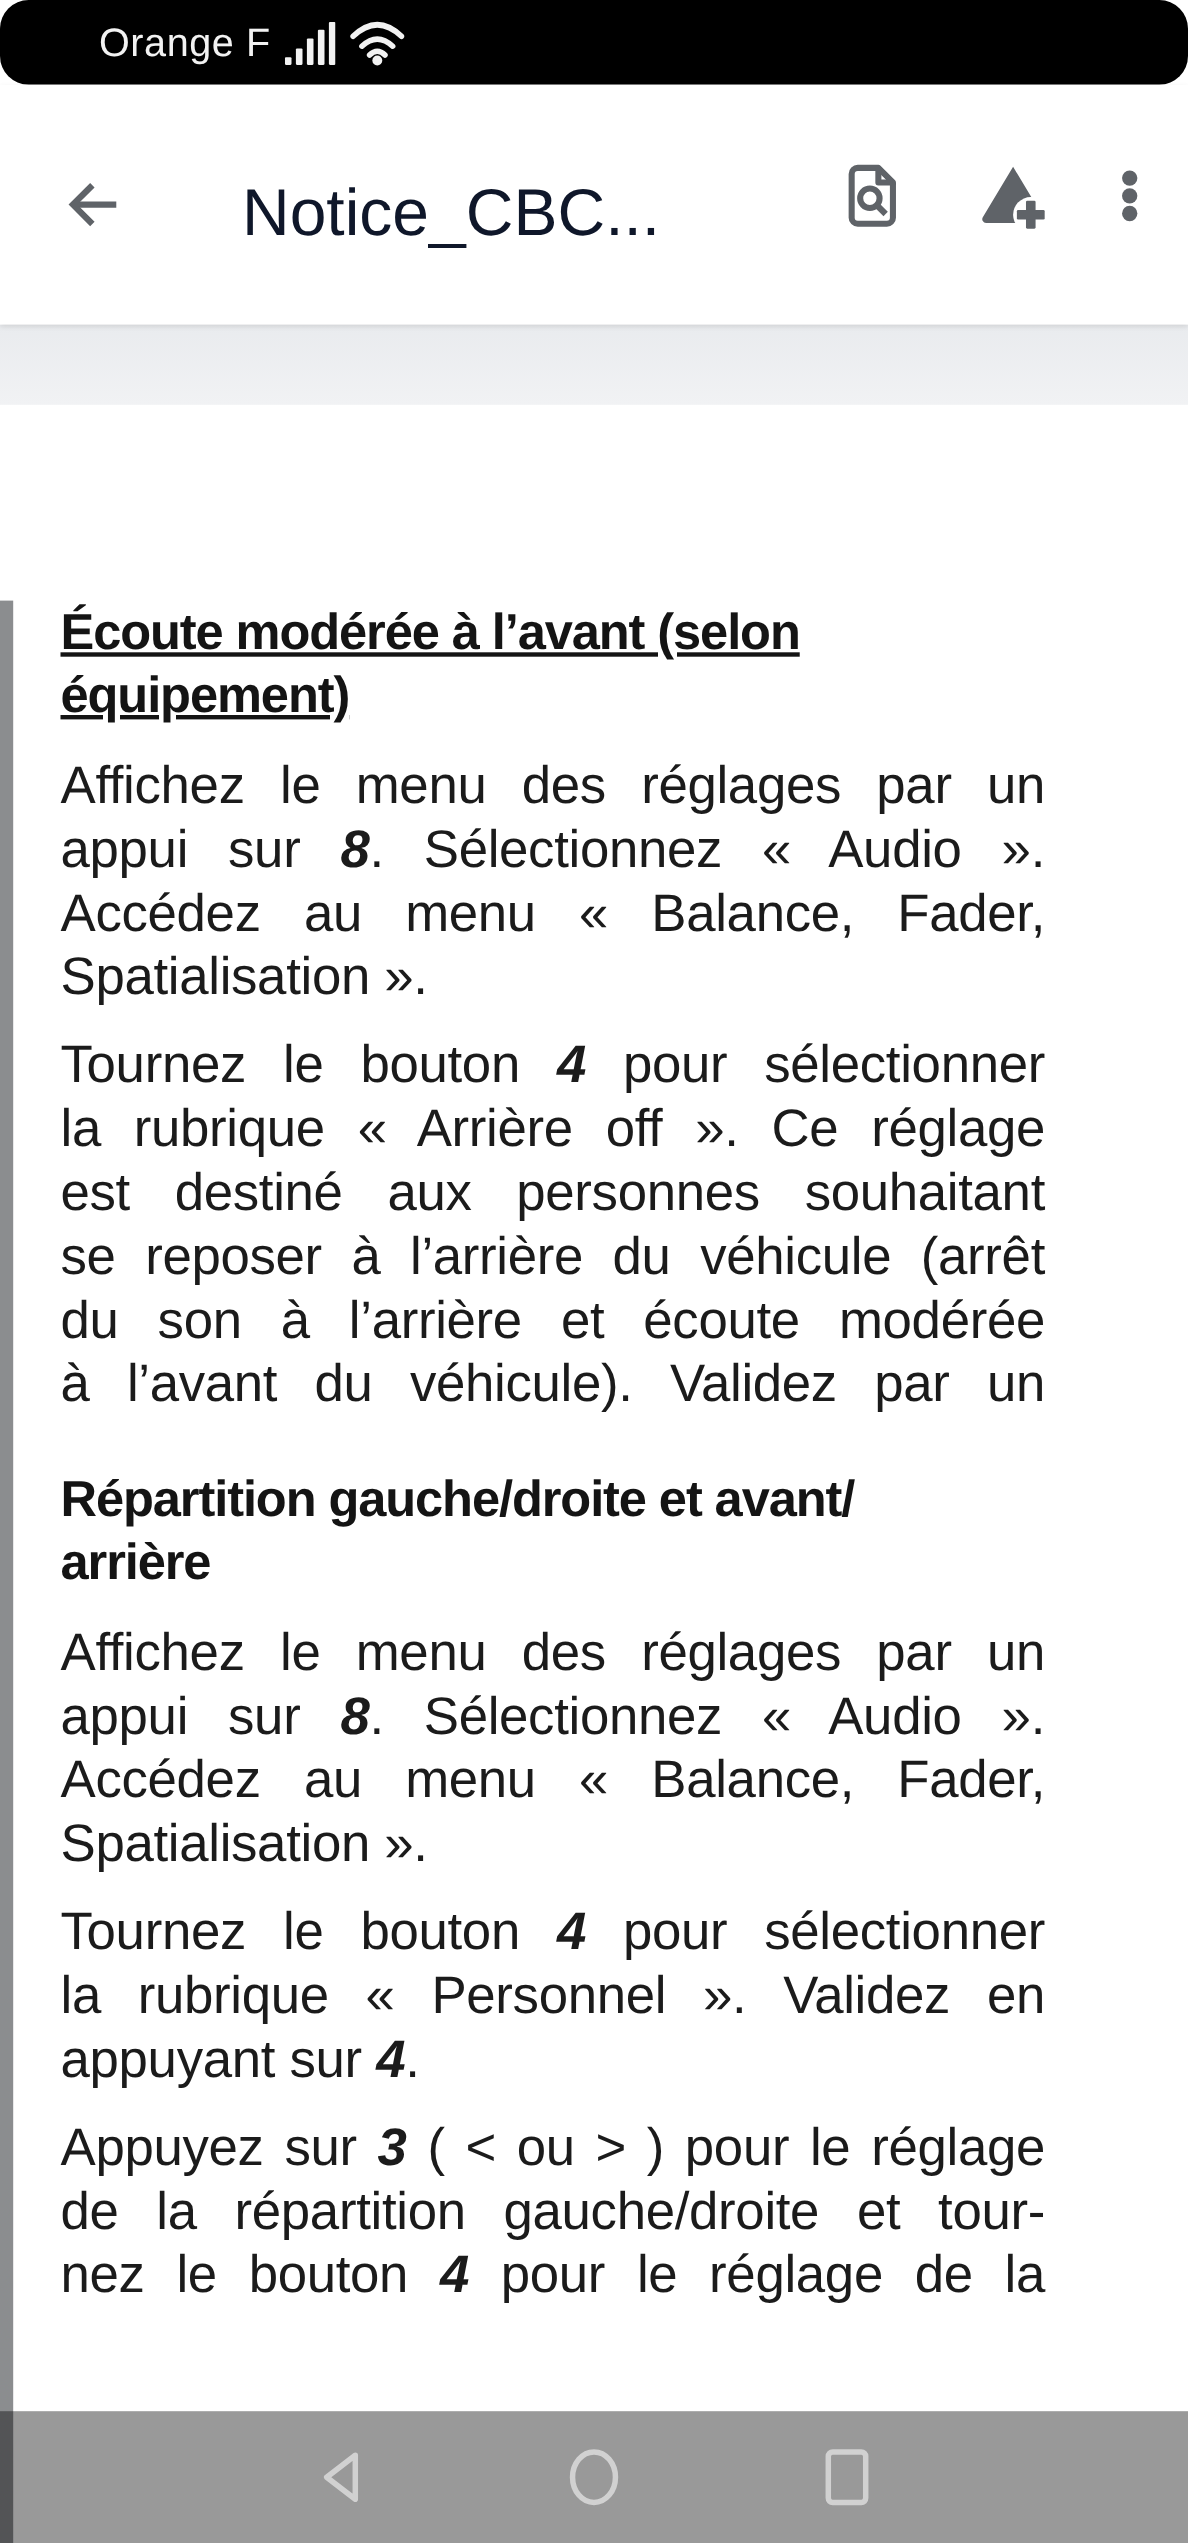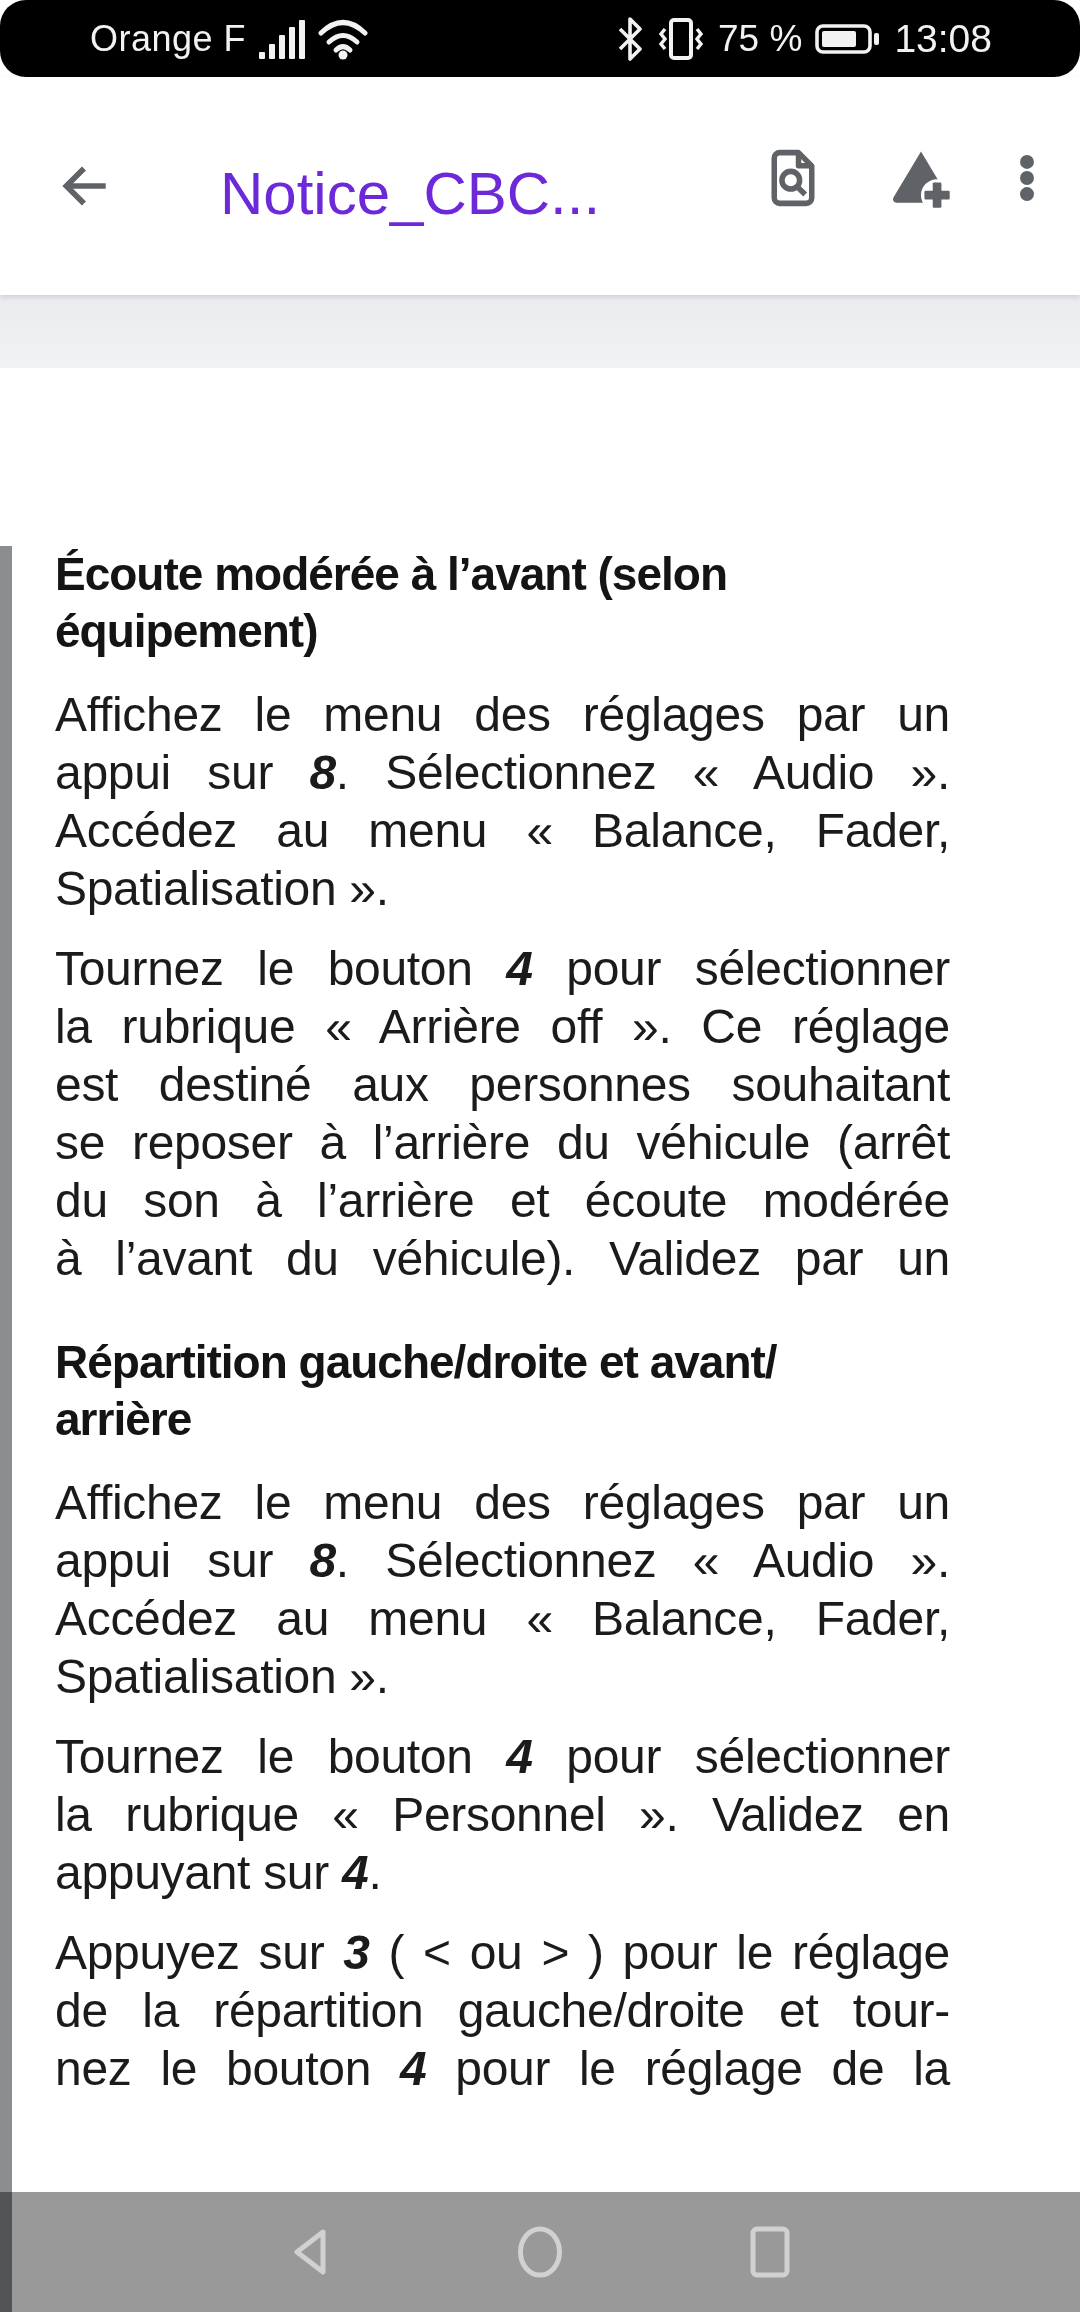"75 %" div.sb-group { html: <div> <svg> <path></path> </svg> <svg> <rect></rect> <polyline></polyline> <polyline></polyline> </svg> <span>75 %</span> <svg> <rect></rect> <rect></rect> <rect></rect> </svg> <span>13:08</span> </div> -> none }
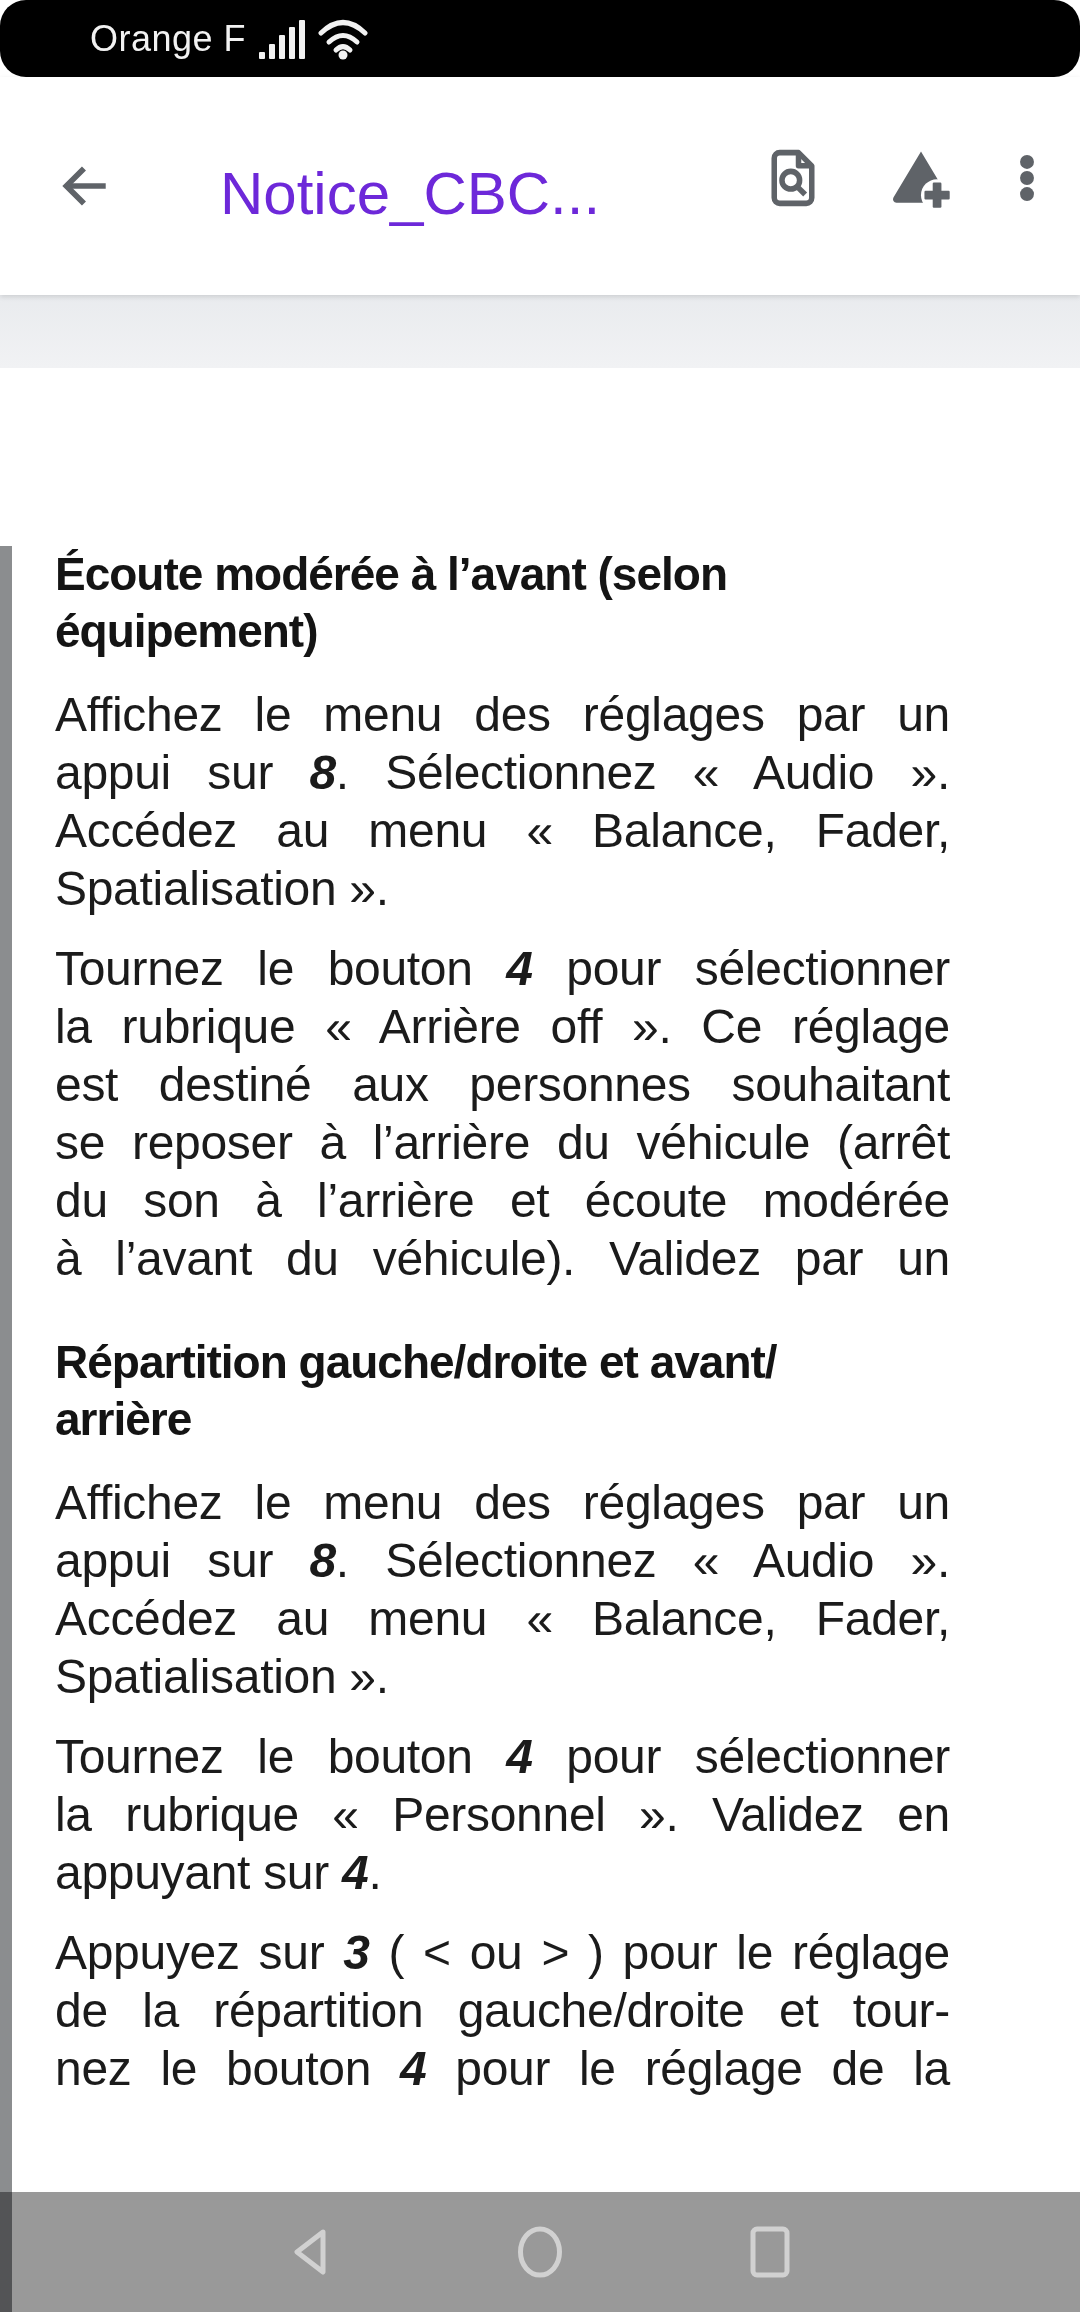"Notice_CBC..." .tb-title { color: #6d28d9 -> #0f172a }
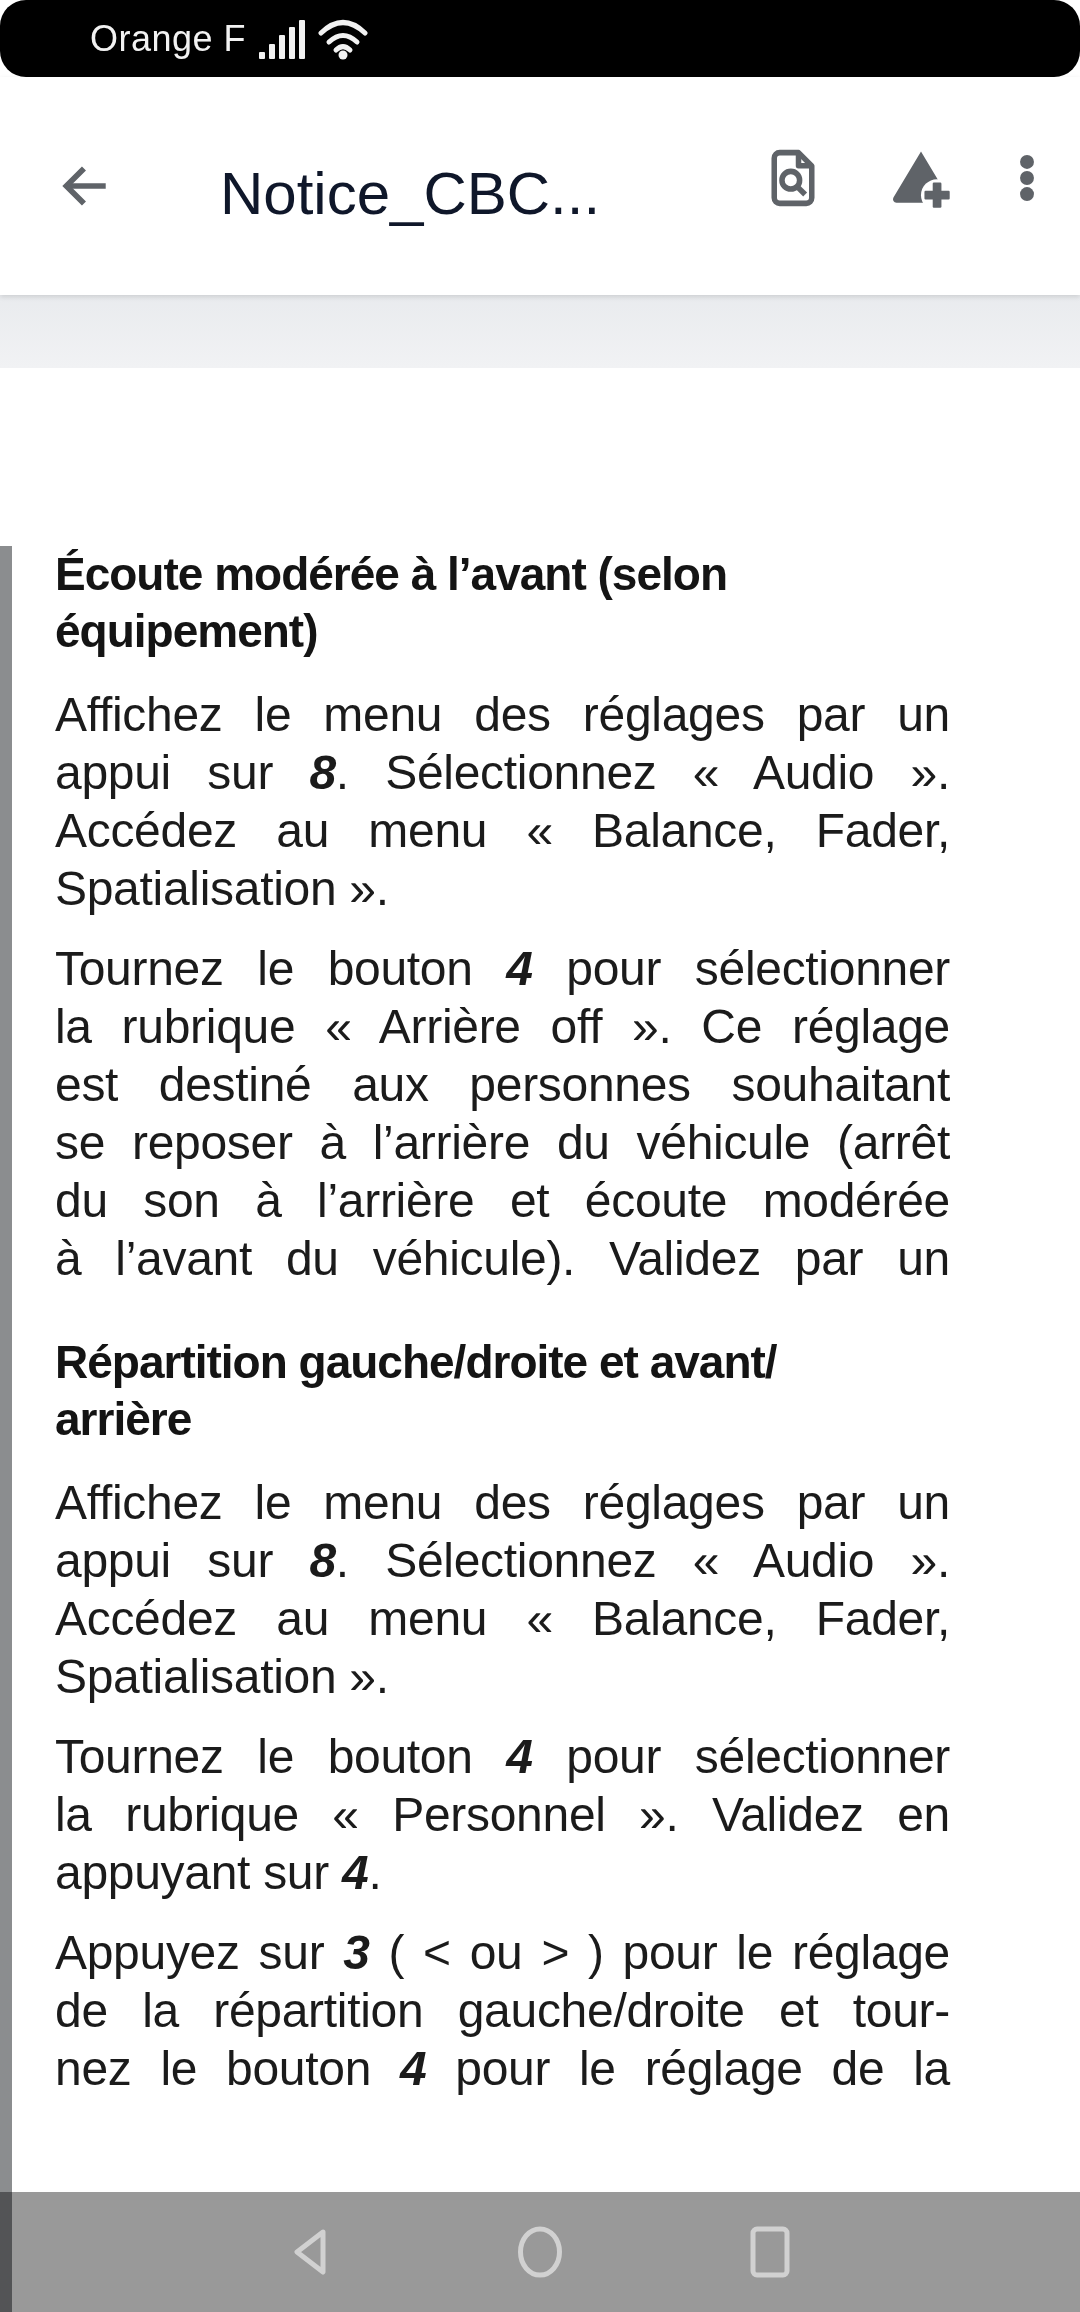"Écoute modérée à l’avant (selon" .doc-heading:first-child { text-decoration: none -> underline }
